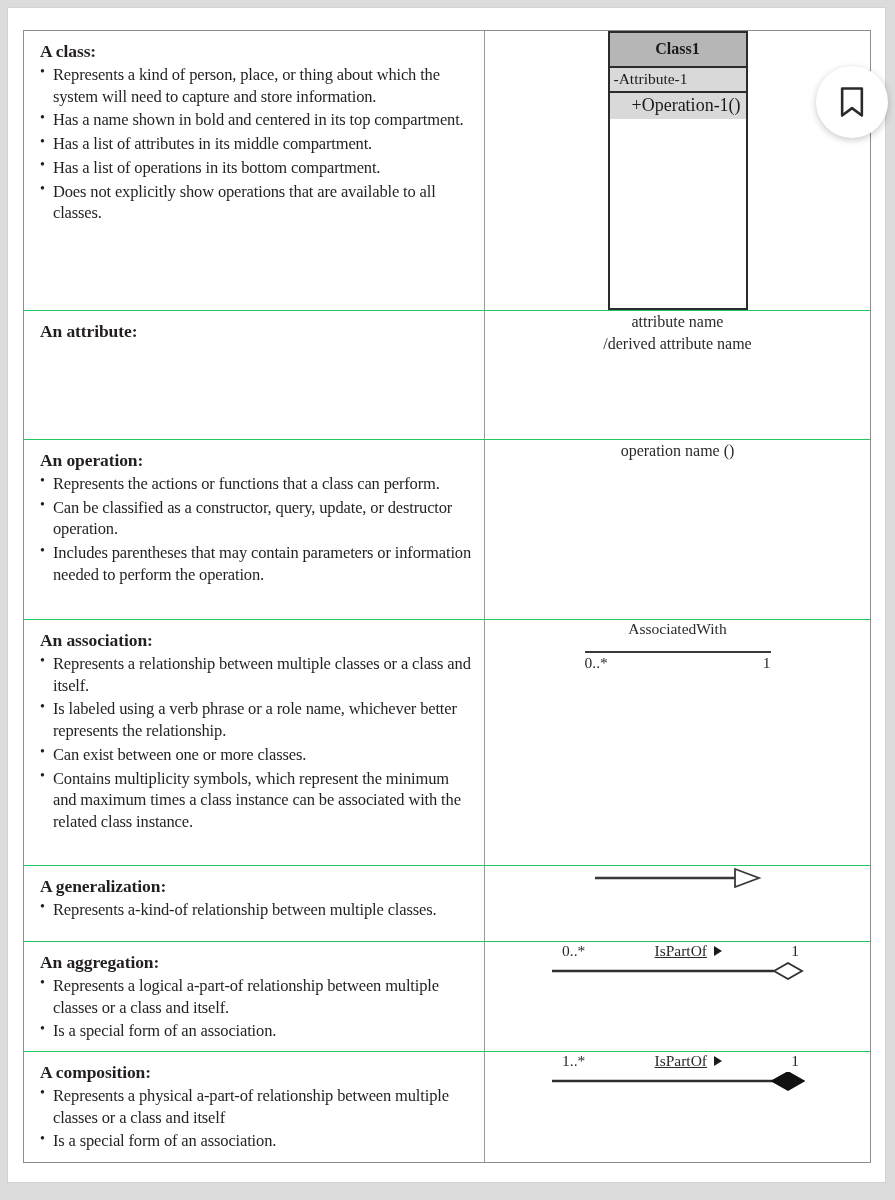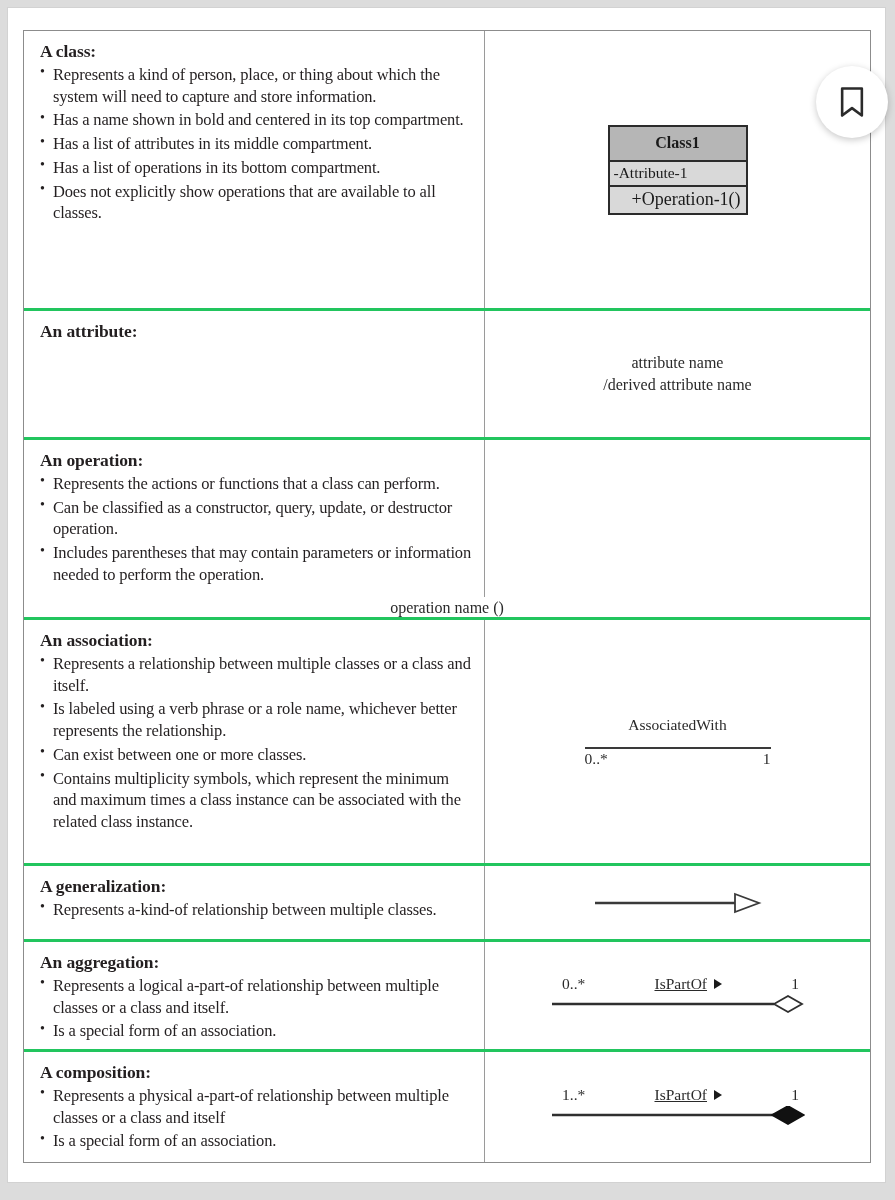"A class:" .row { border-bottom: 3px solid #22c55e -> 1px solid #22c55e }
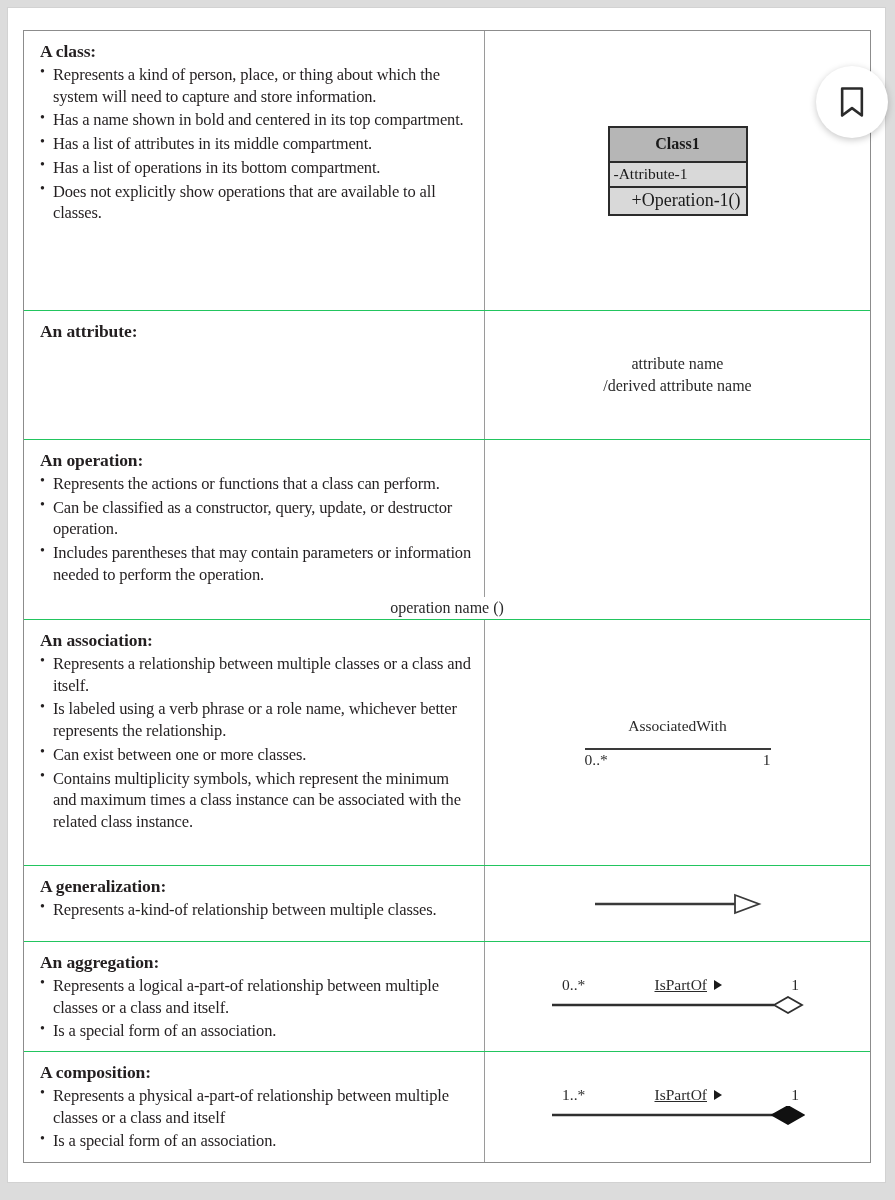"Class1" .cell-fig { align-items: center -> none }
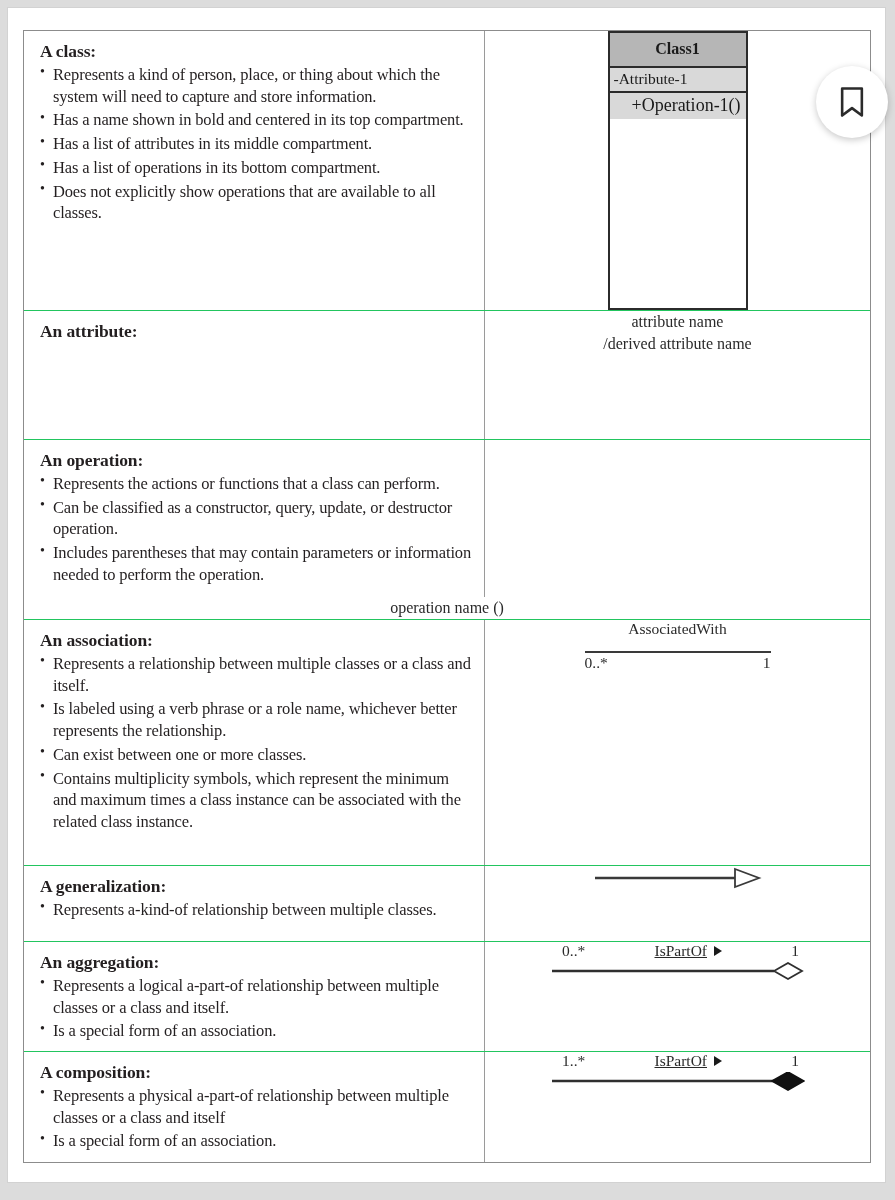"An operation:" div.row { flex-direction: column -> none }
